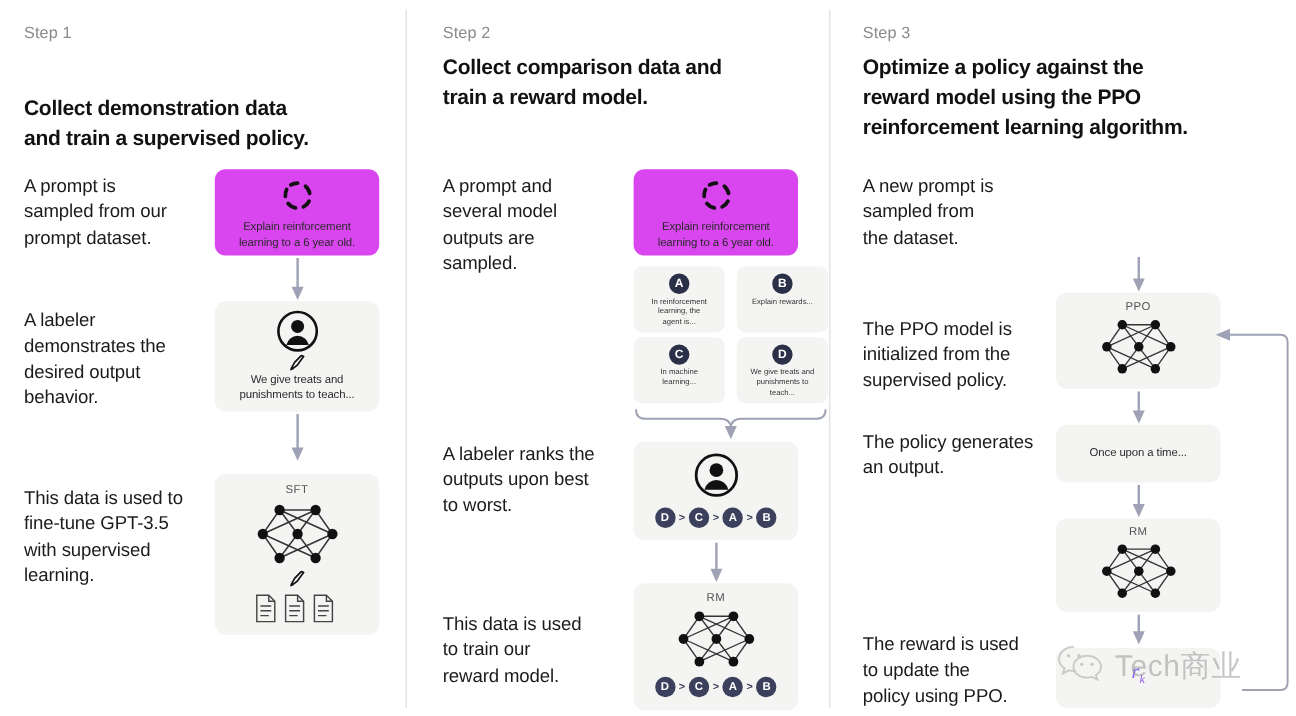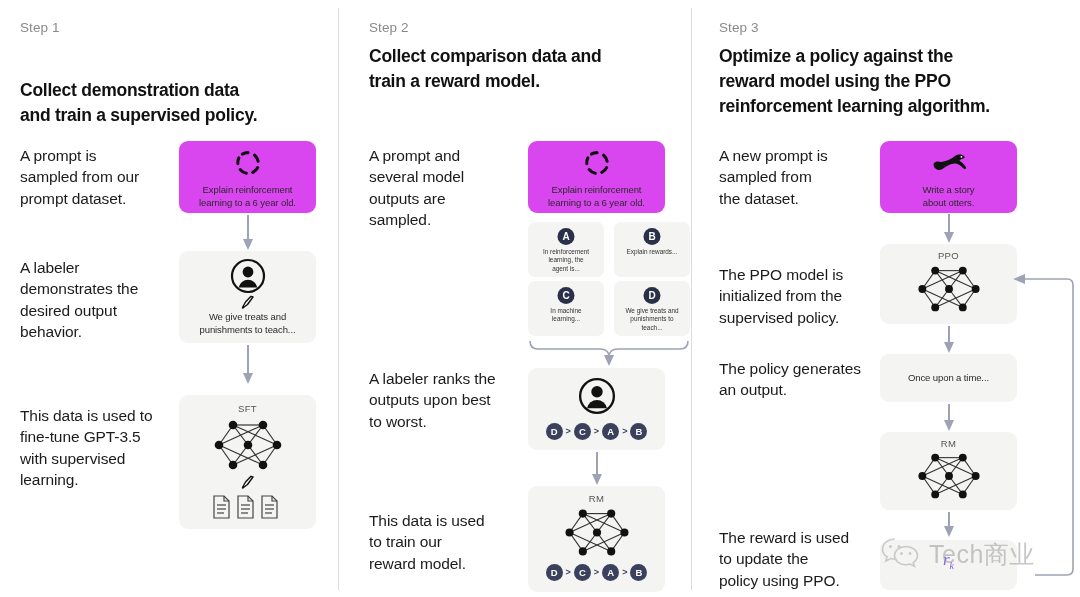"Write a story" div.box { html: <div> <span> <svg> <path></path> <circle></circle> </svg> </span> <div>Write a story about otters.</div> </div> -> none }
